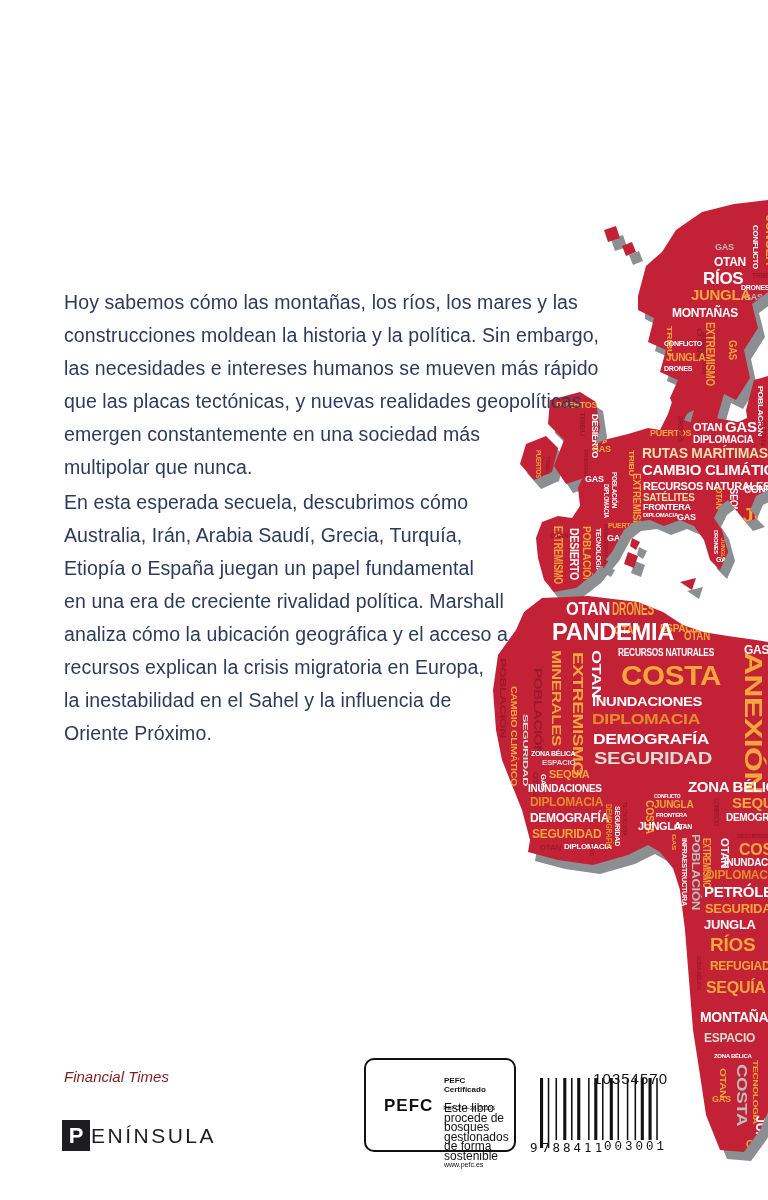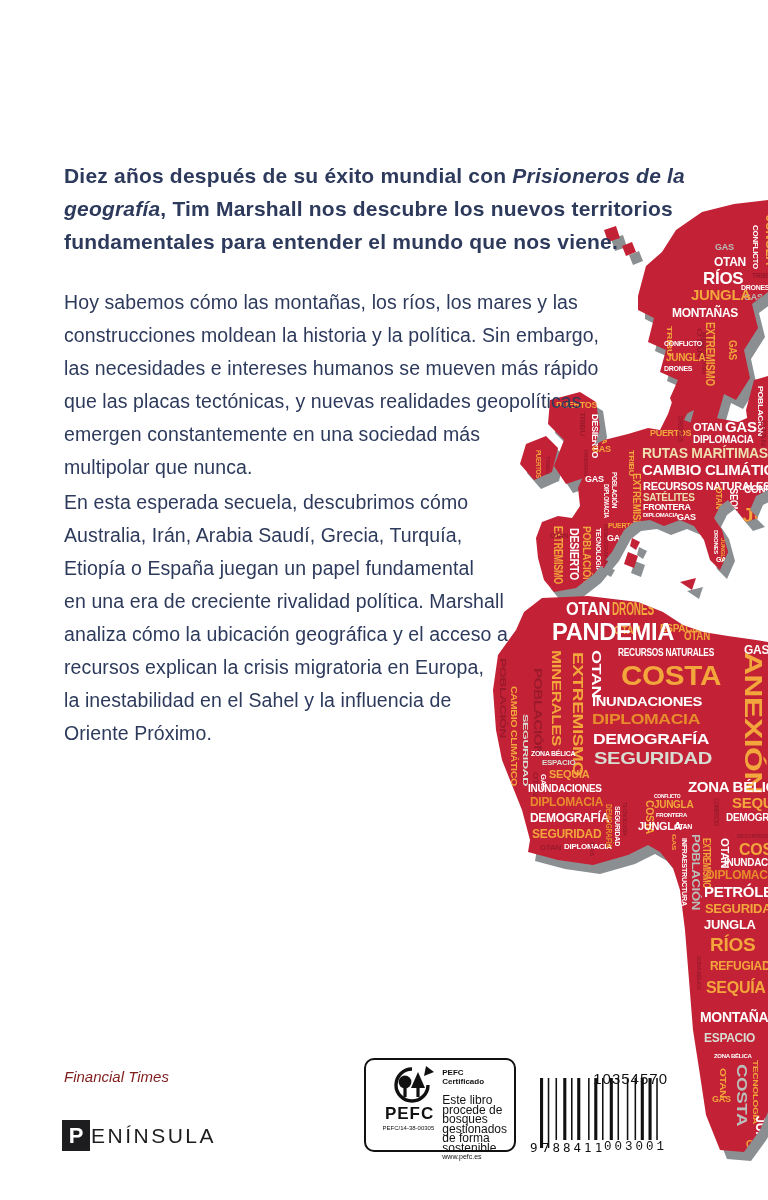"Diez años después de su" p.para { html: <p><span>Diez años después de su éxito mundial con </span><span>Prisioneros de la geografía</span><span>, Tim Marshall nos descubre los nuevos territorios fundamentales para entender el mundo que nos viene.</span></p> -> none }
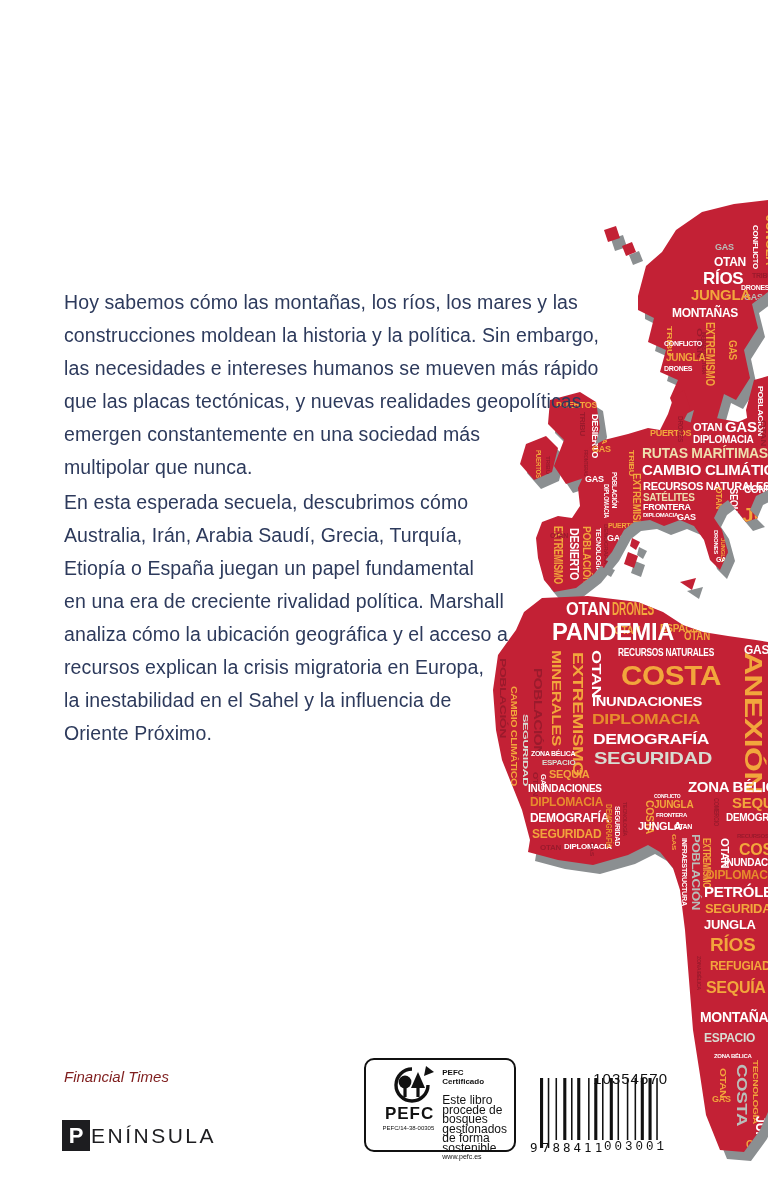"PEFC Certificado" .pefc-right { margin-top: none -> 8px }
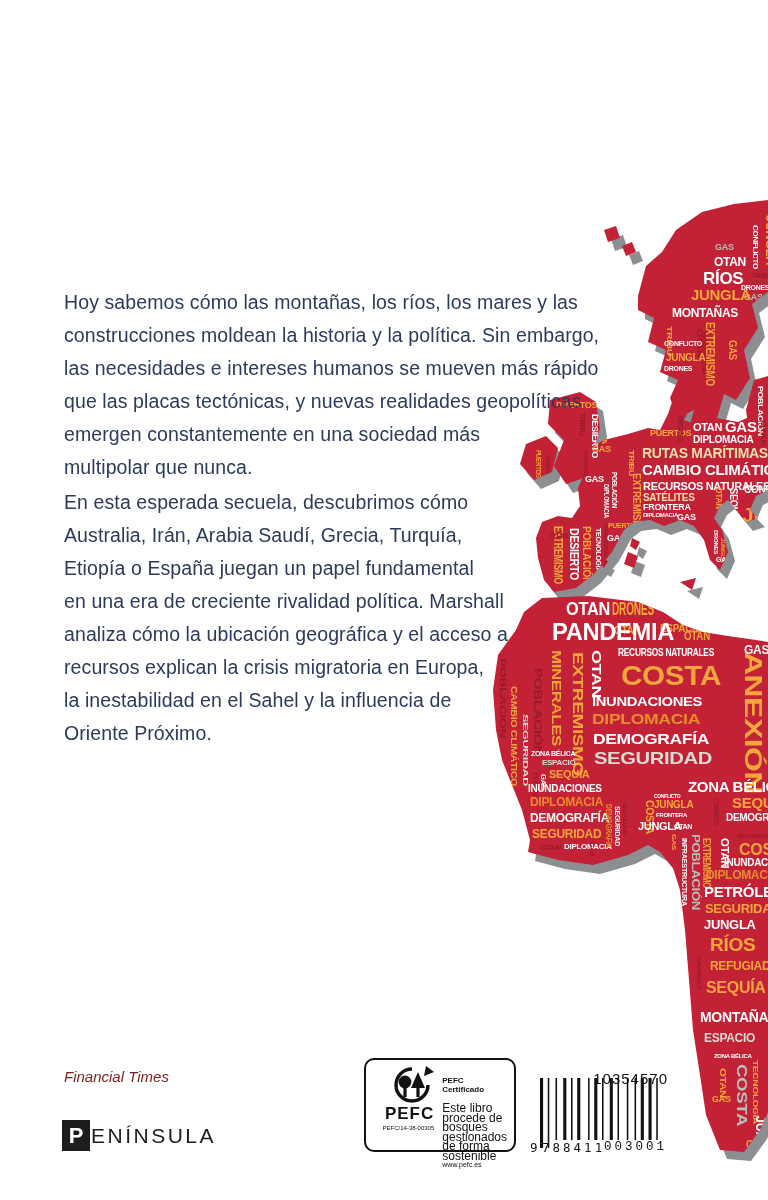"PEFC" .pefc-left { align-items: flex-end -> center; flex-direction: column -> row; gap: none -> 10px }
